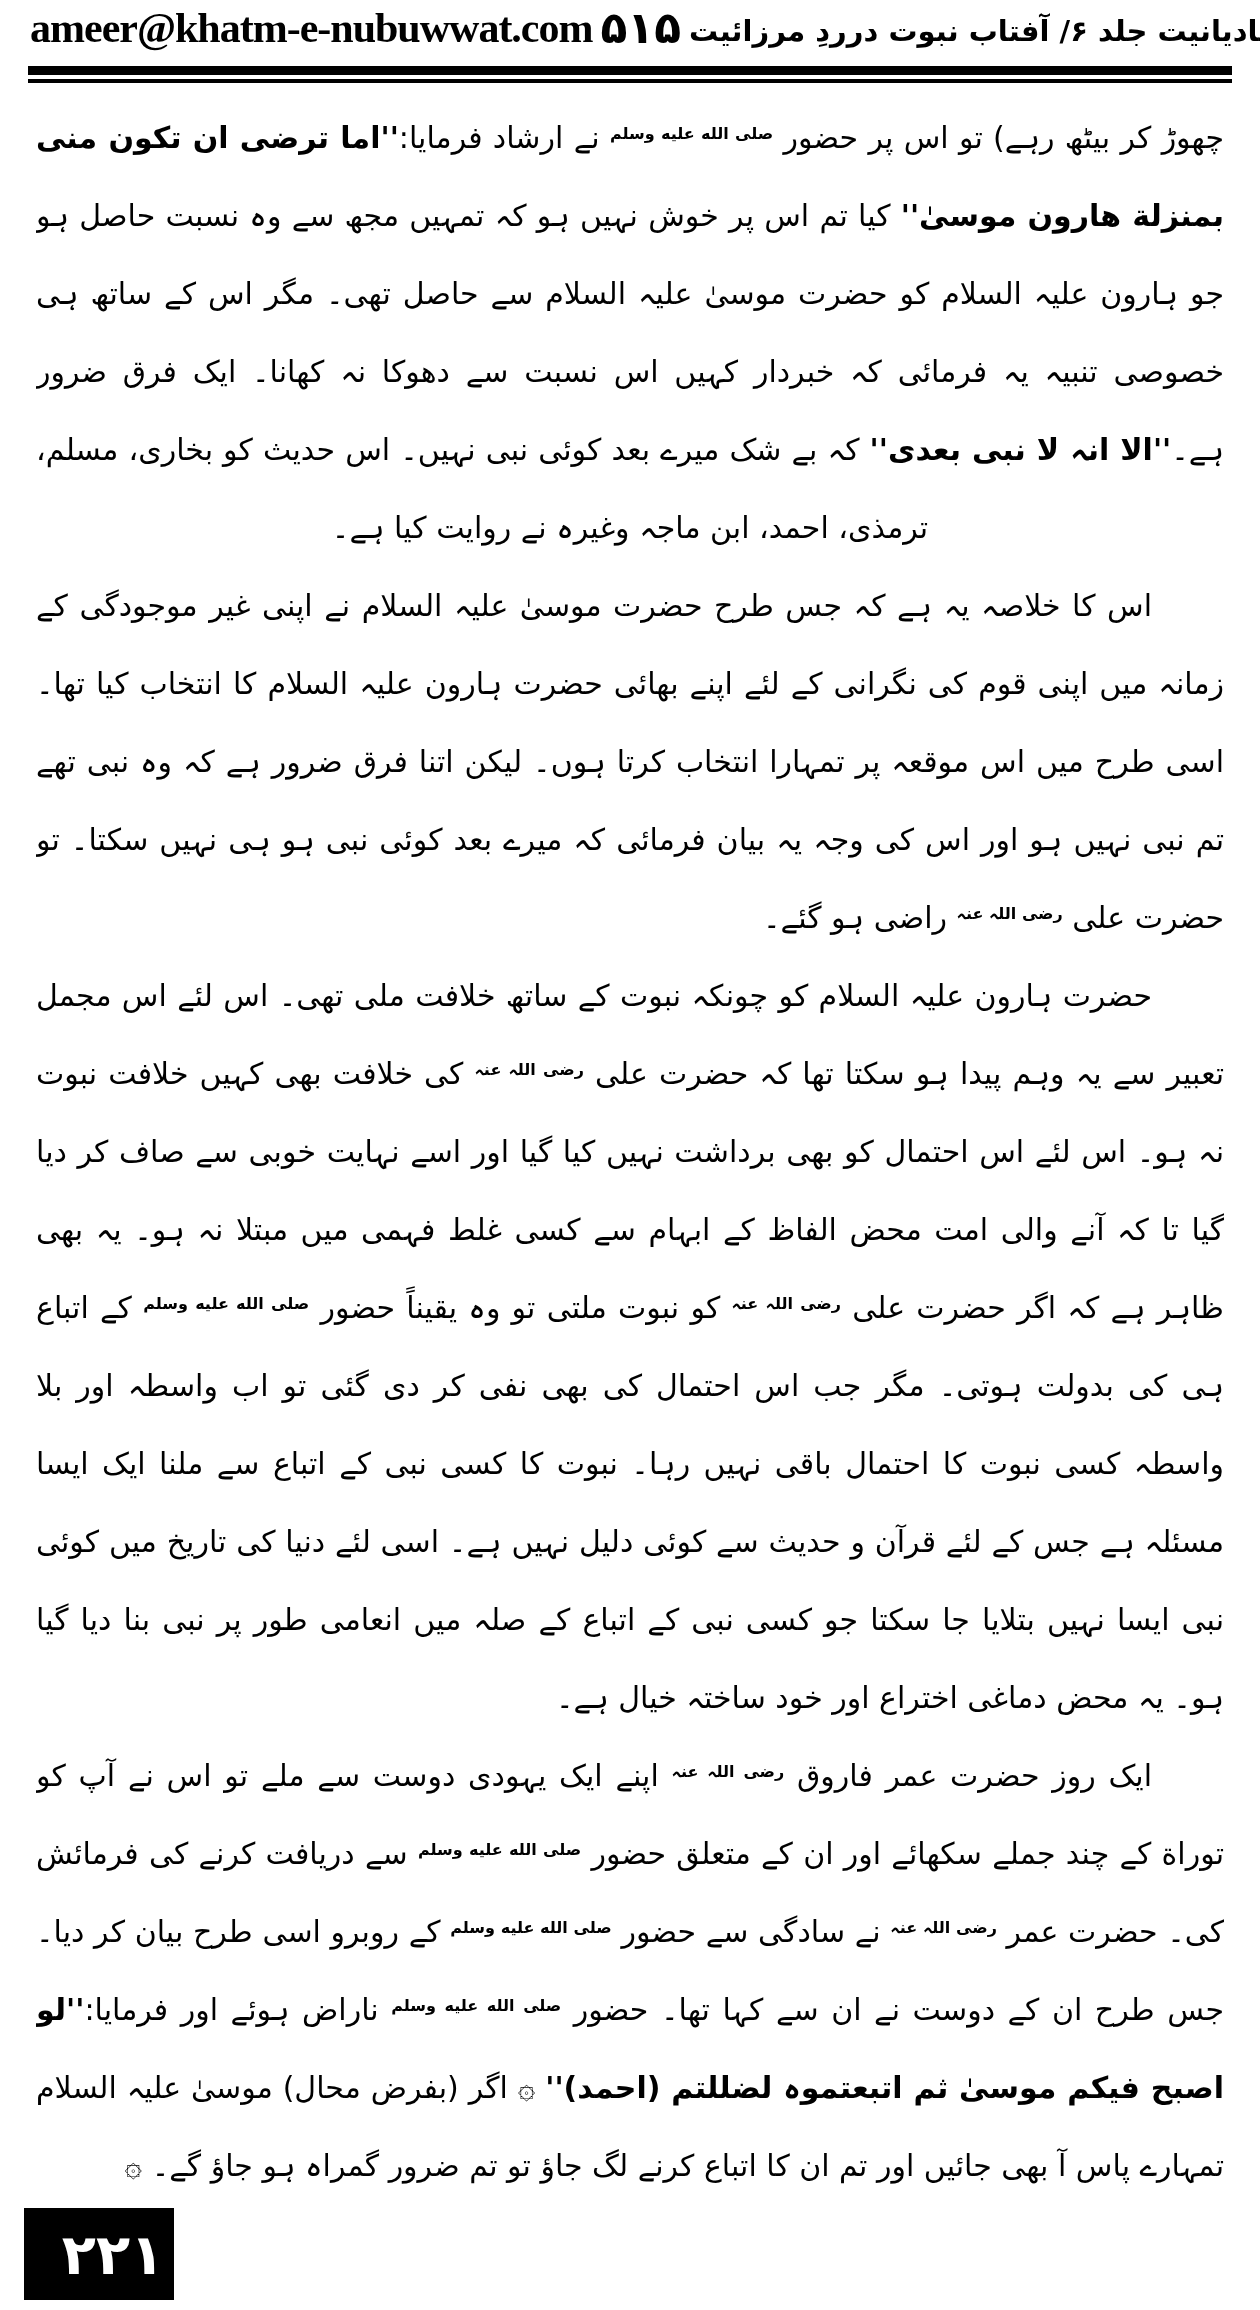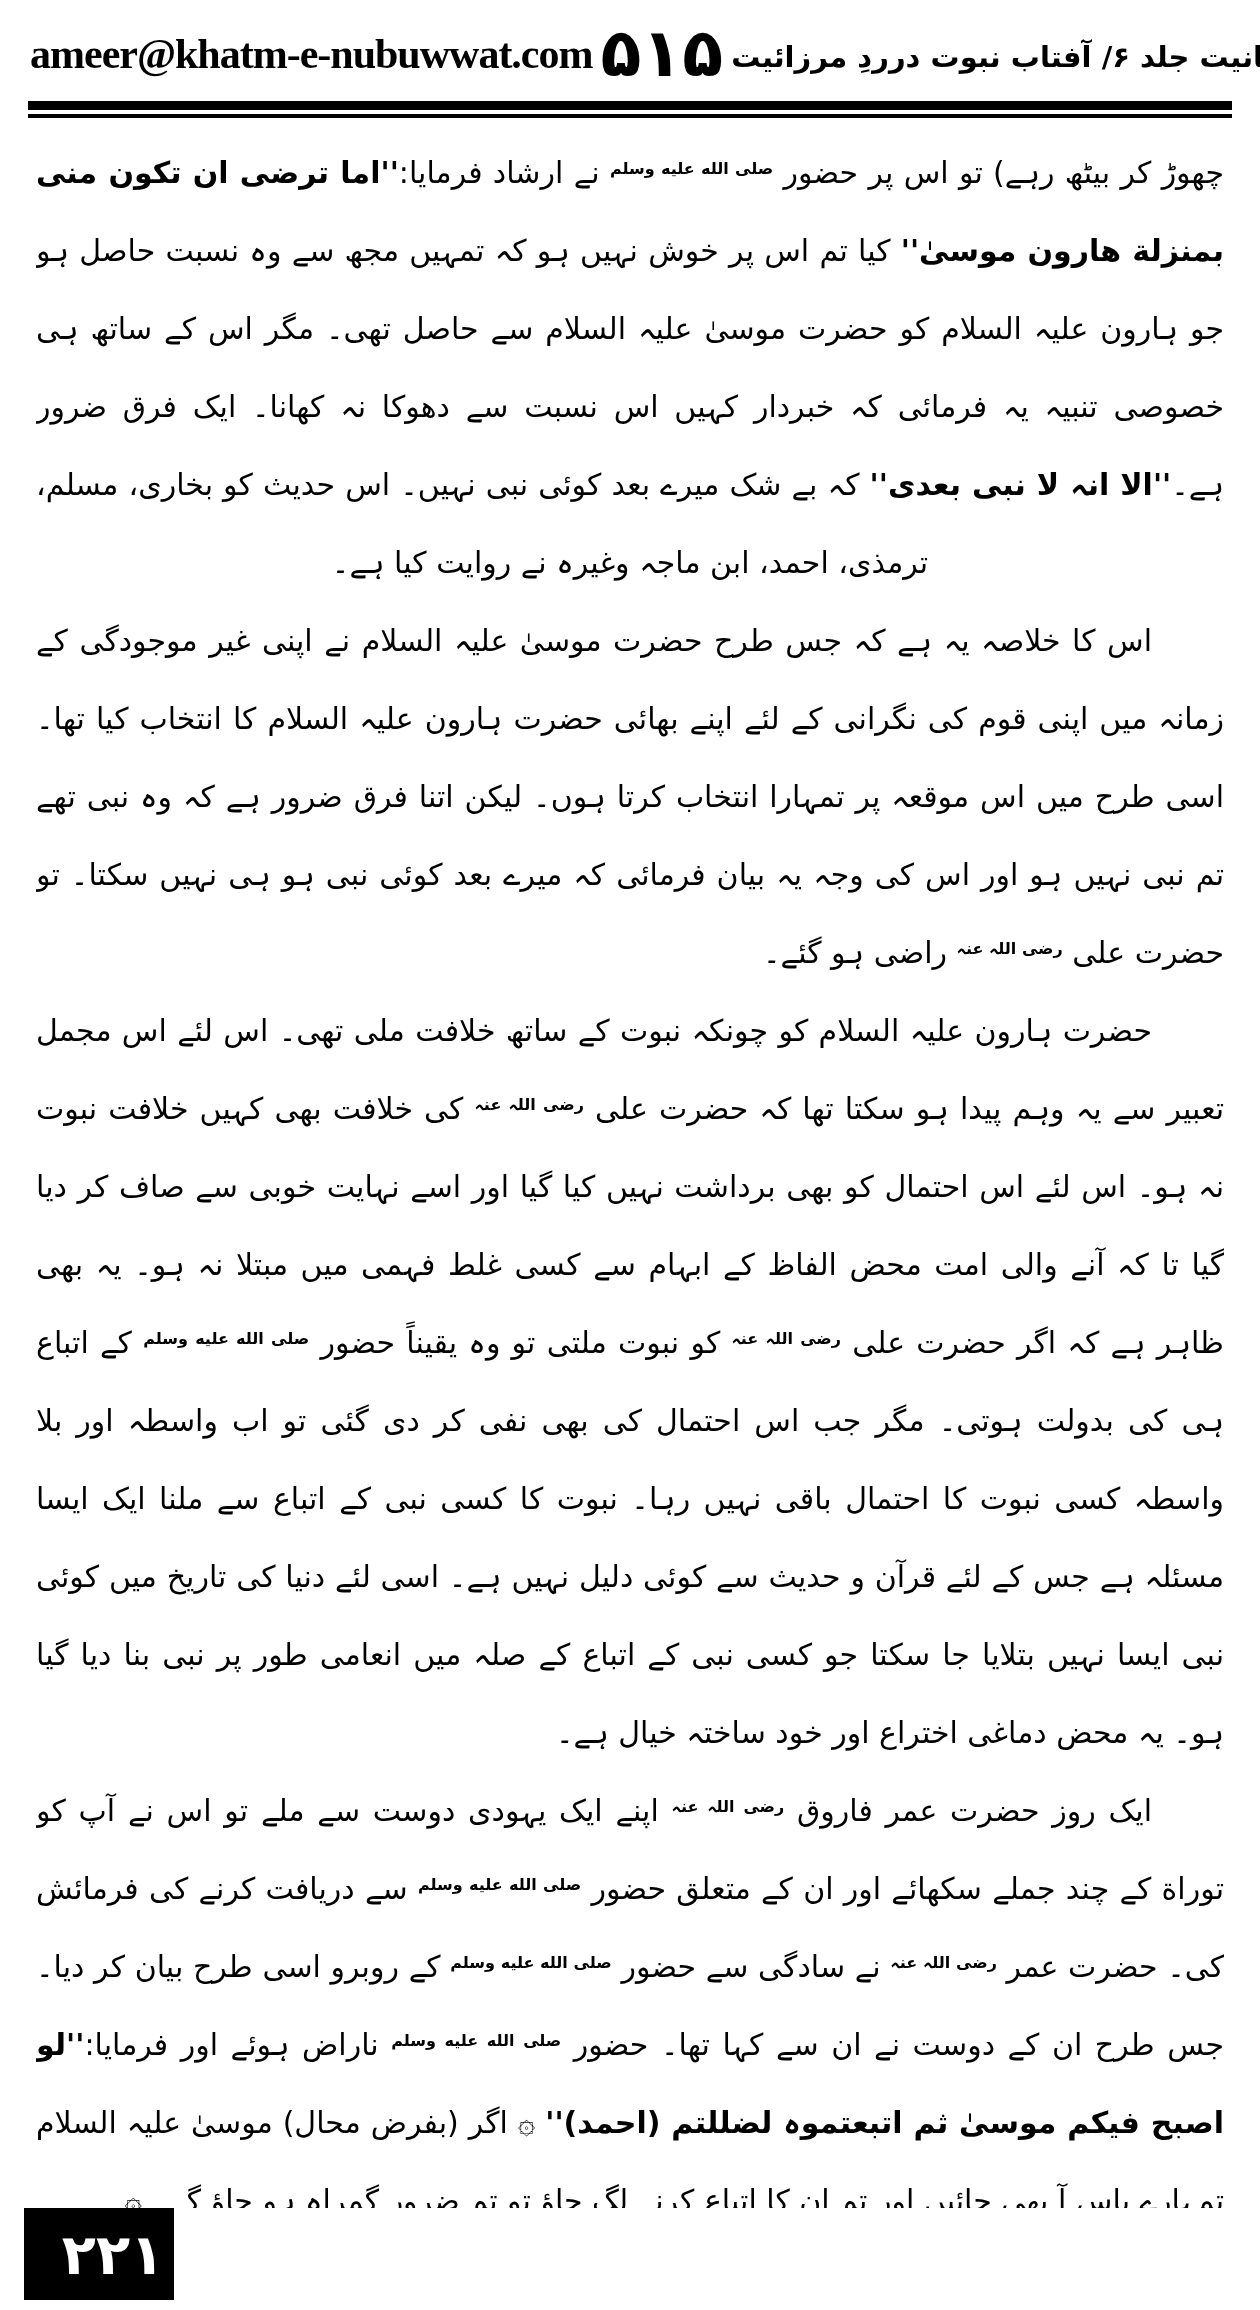"ameer@khatm-e-nubuwwat.com" .header { padding: 20px 30px 4px 30px -> 4px 30px 4px 30px }
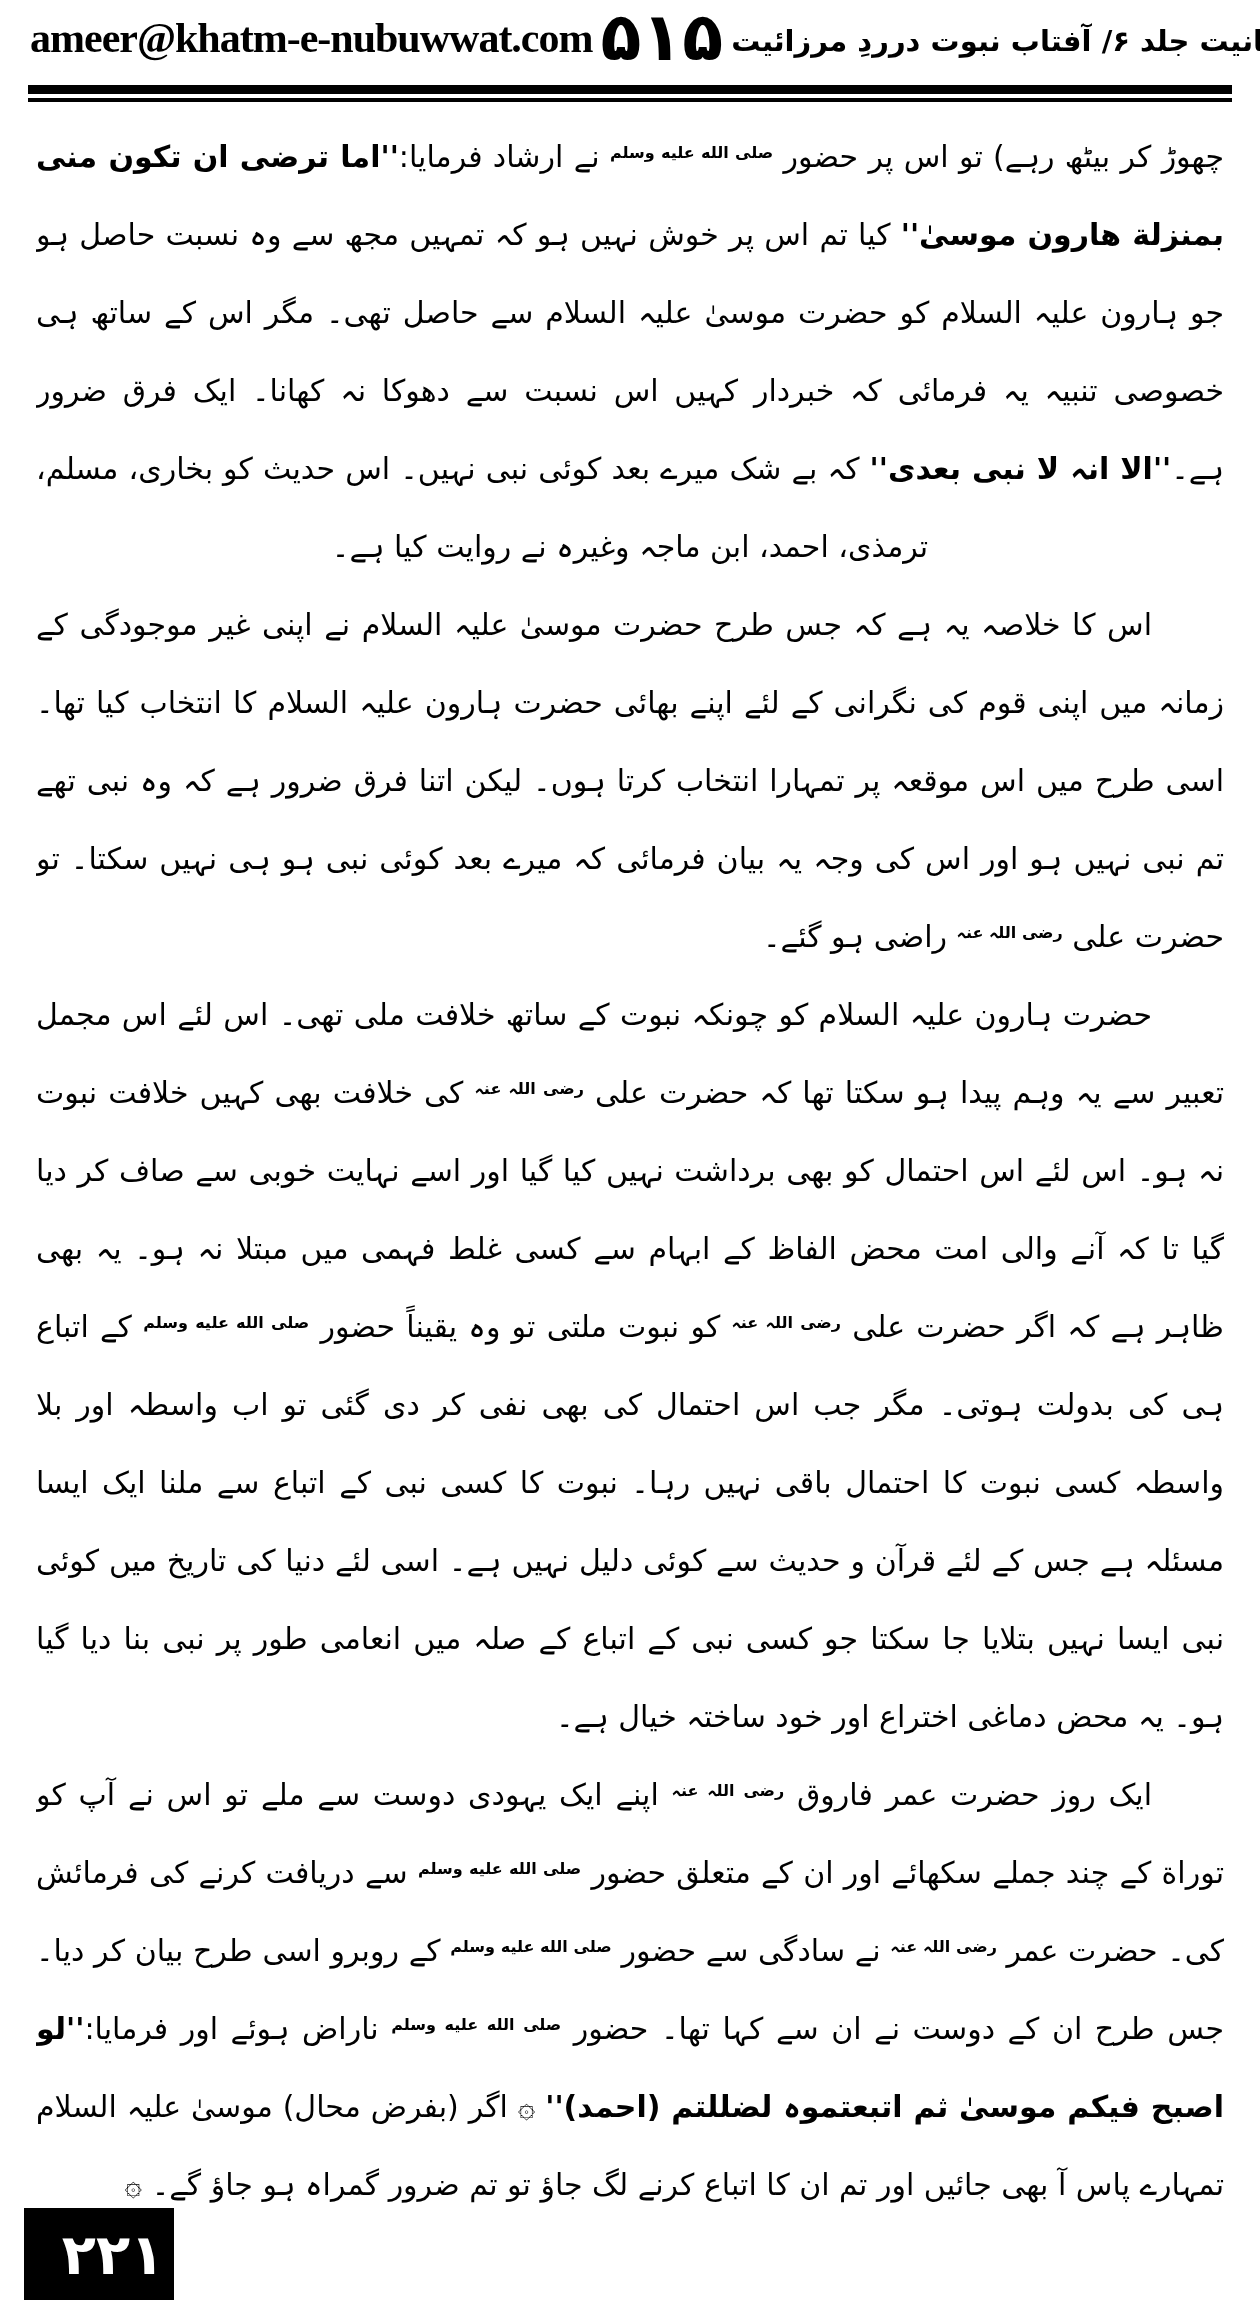"۵۱۵" .pagenum { font-size: 67px -> 44px }
